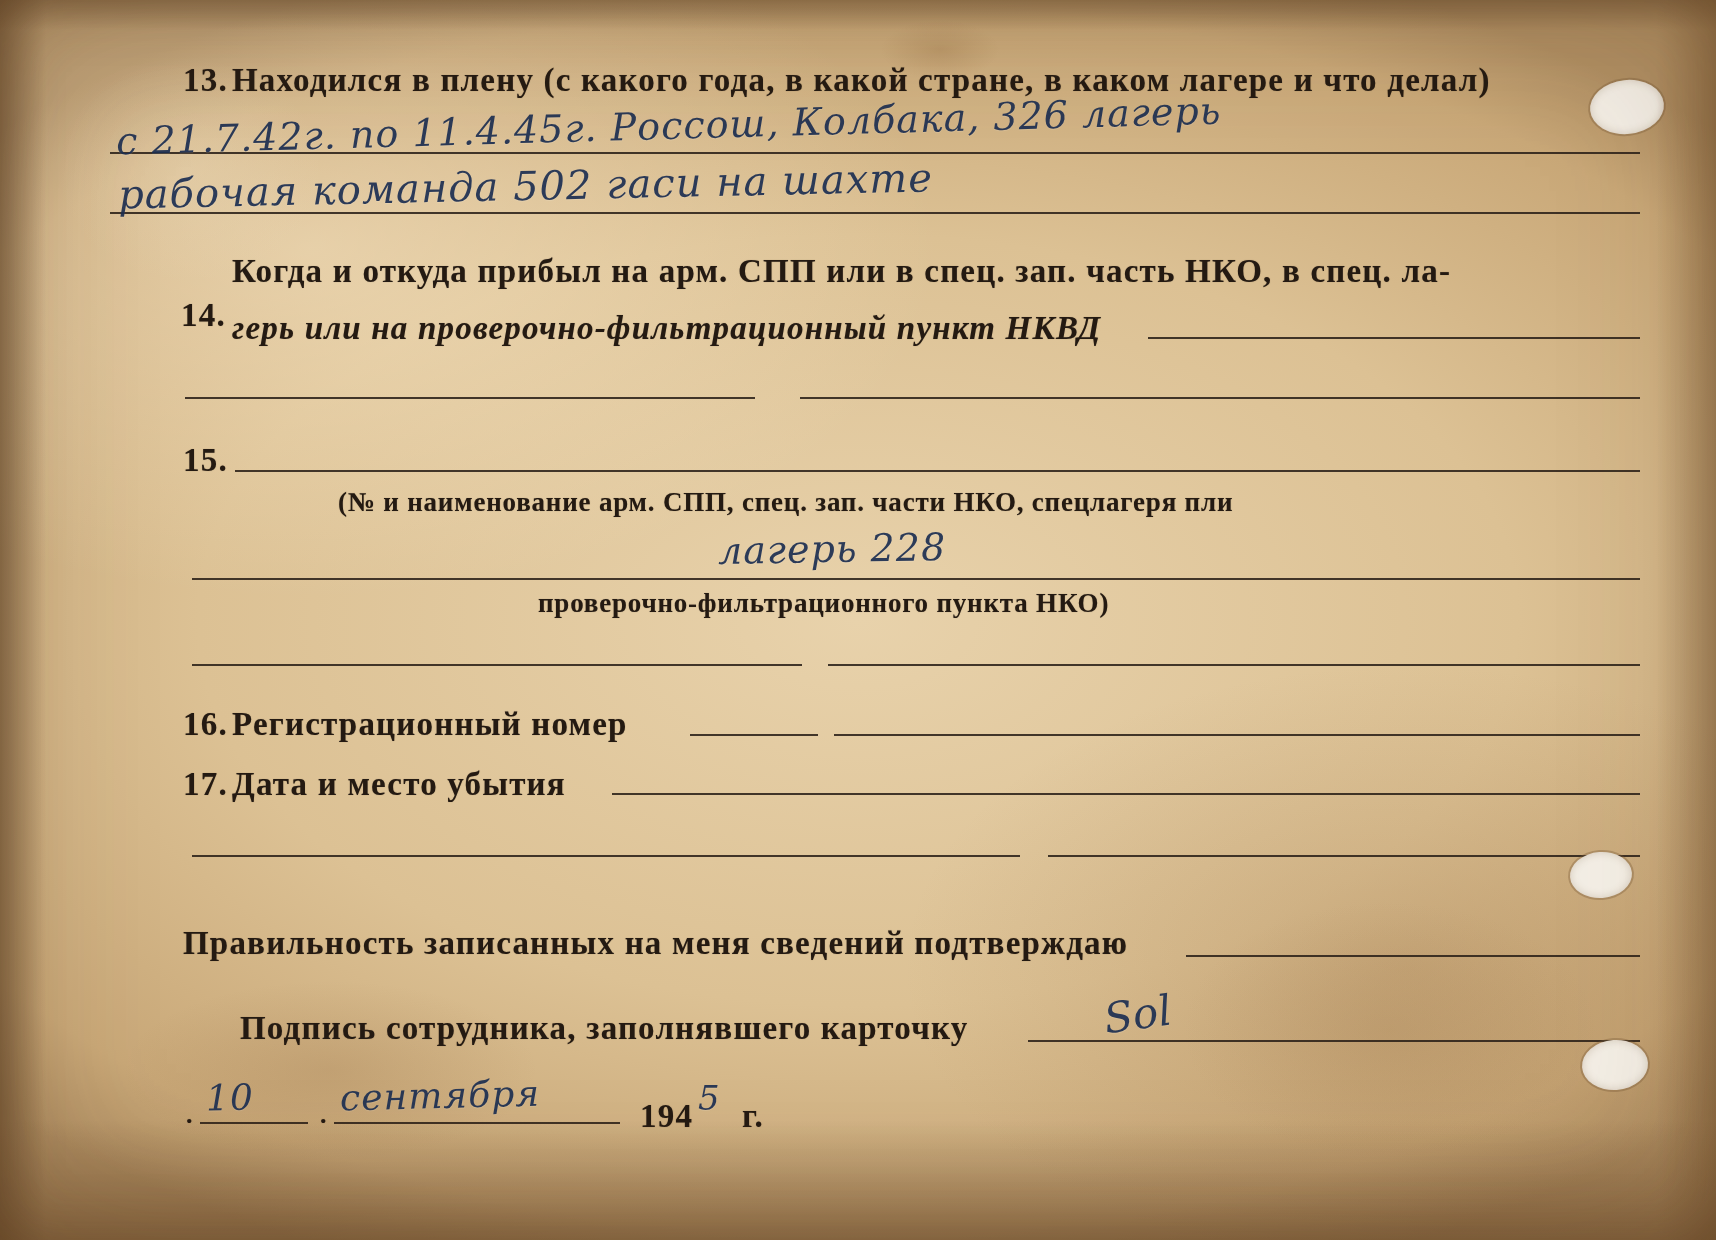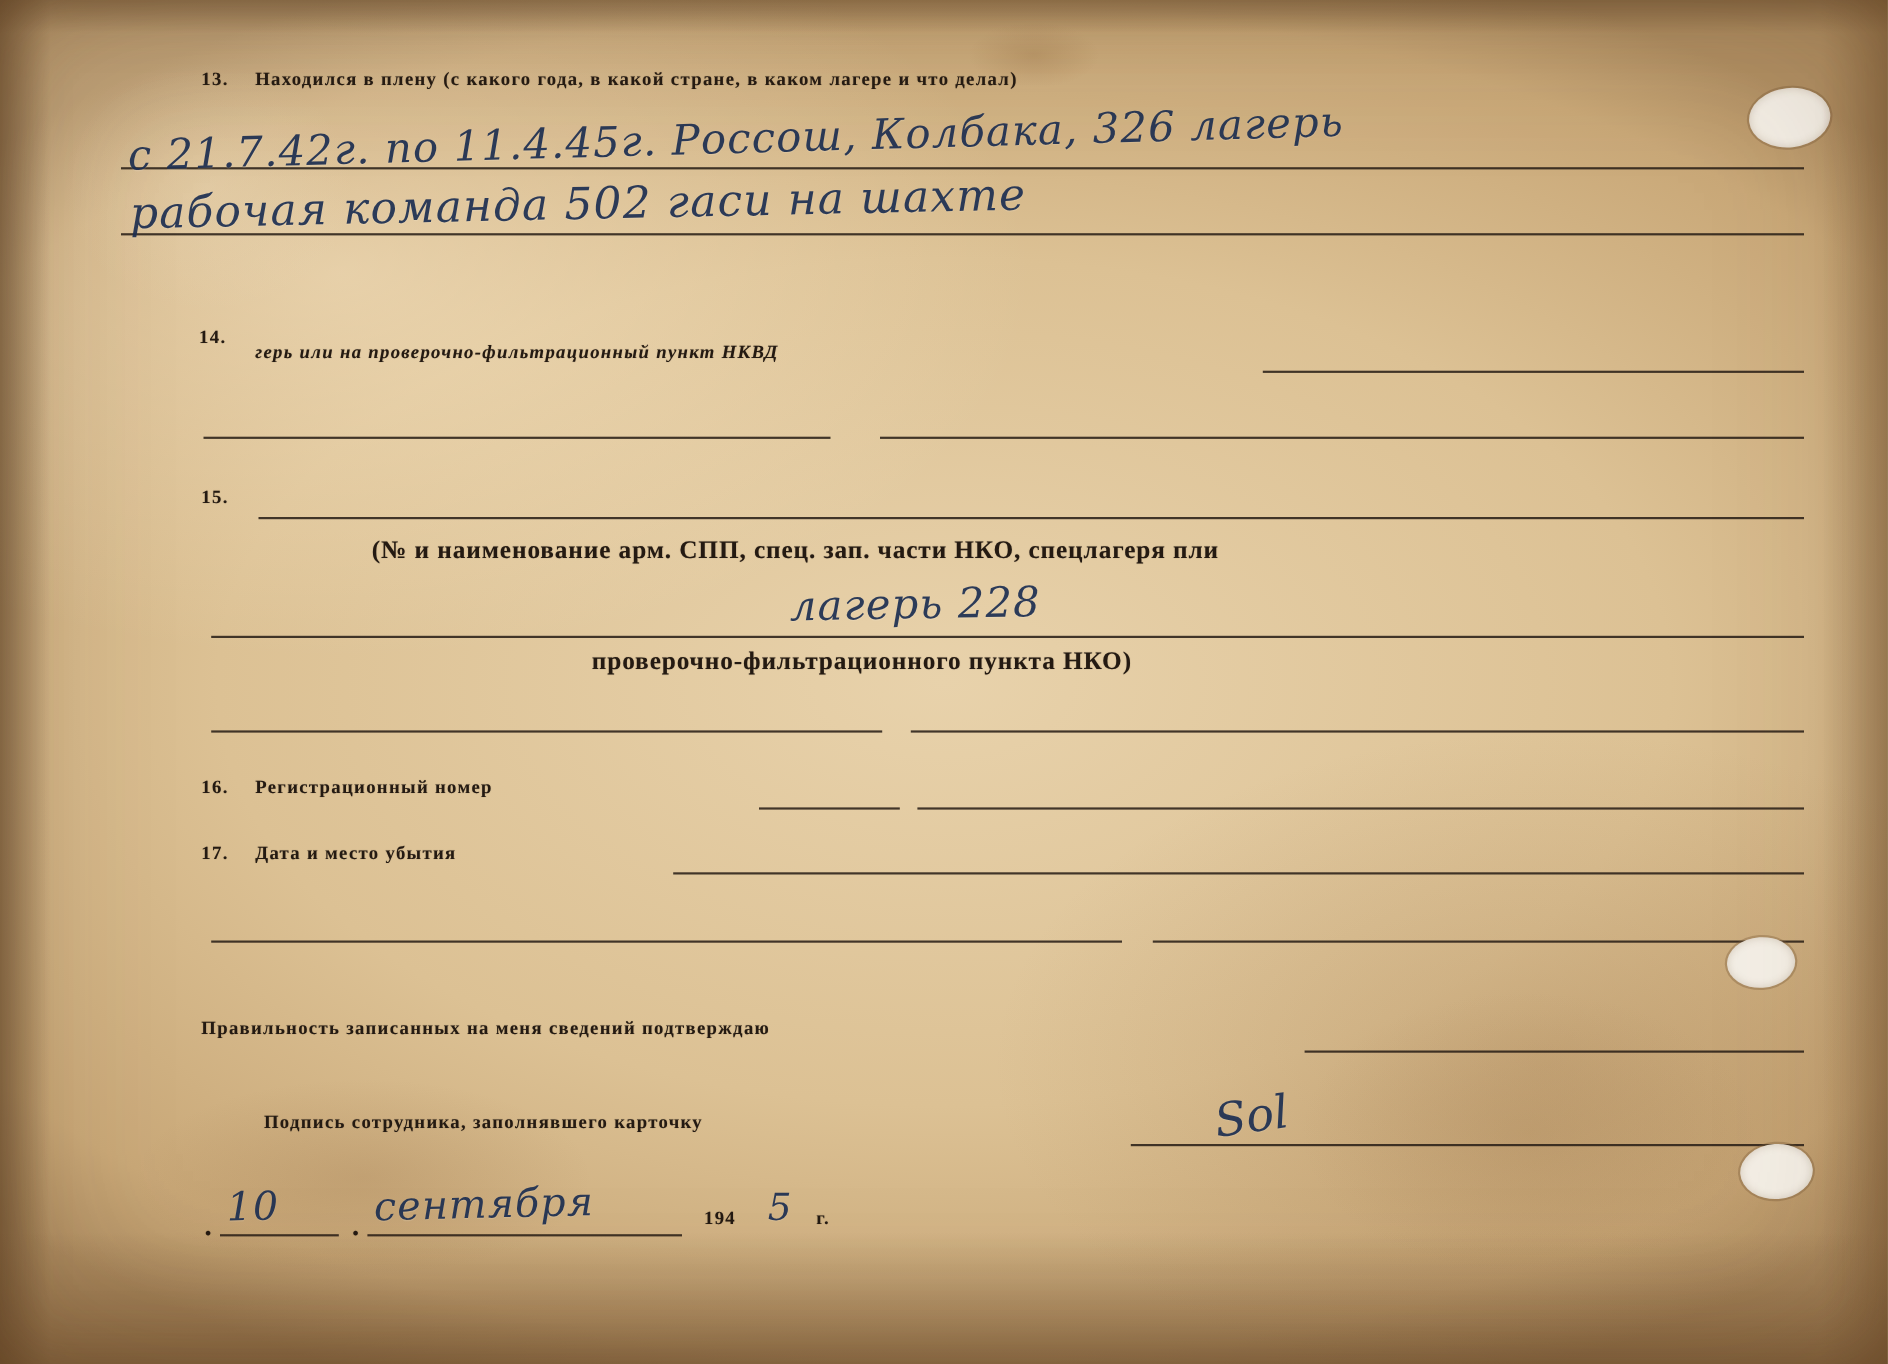"13." .ptext { font-size: 17px -> 33px }
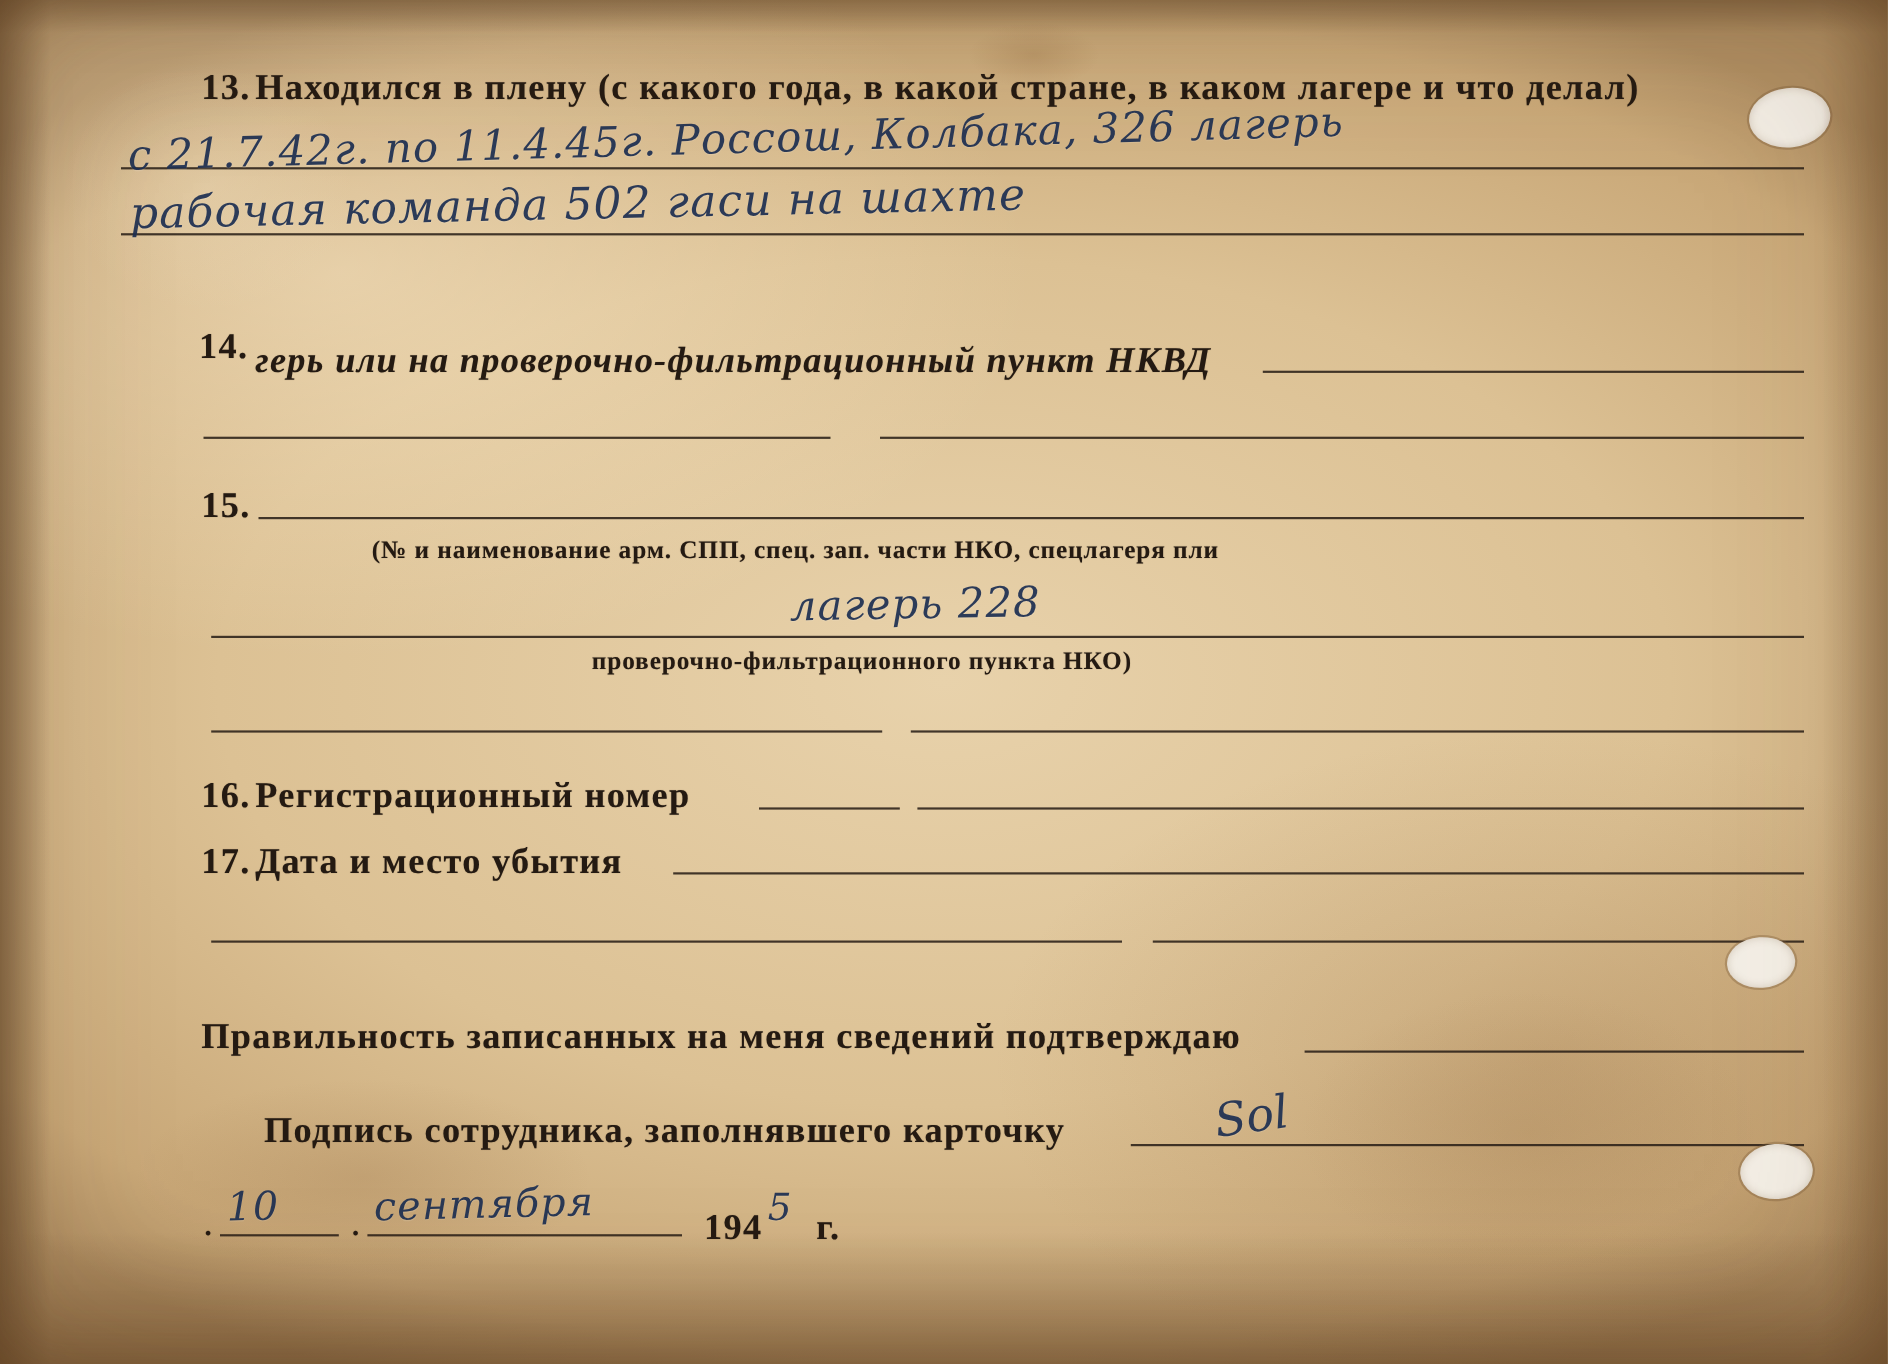"Когда и откуда прибыл на" div.ptext { html: none -> <div>Когда и откуда прибыл на арм. СПП или в спец. зап. часть НКО, в спец. ла-</div> }
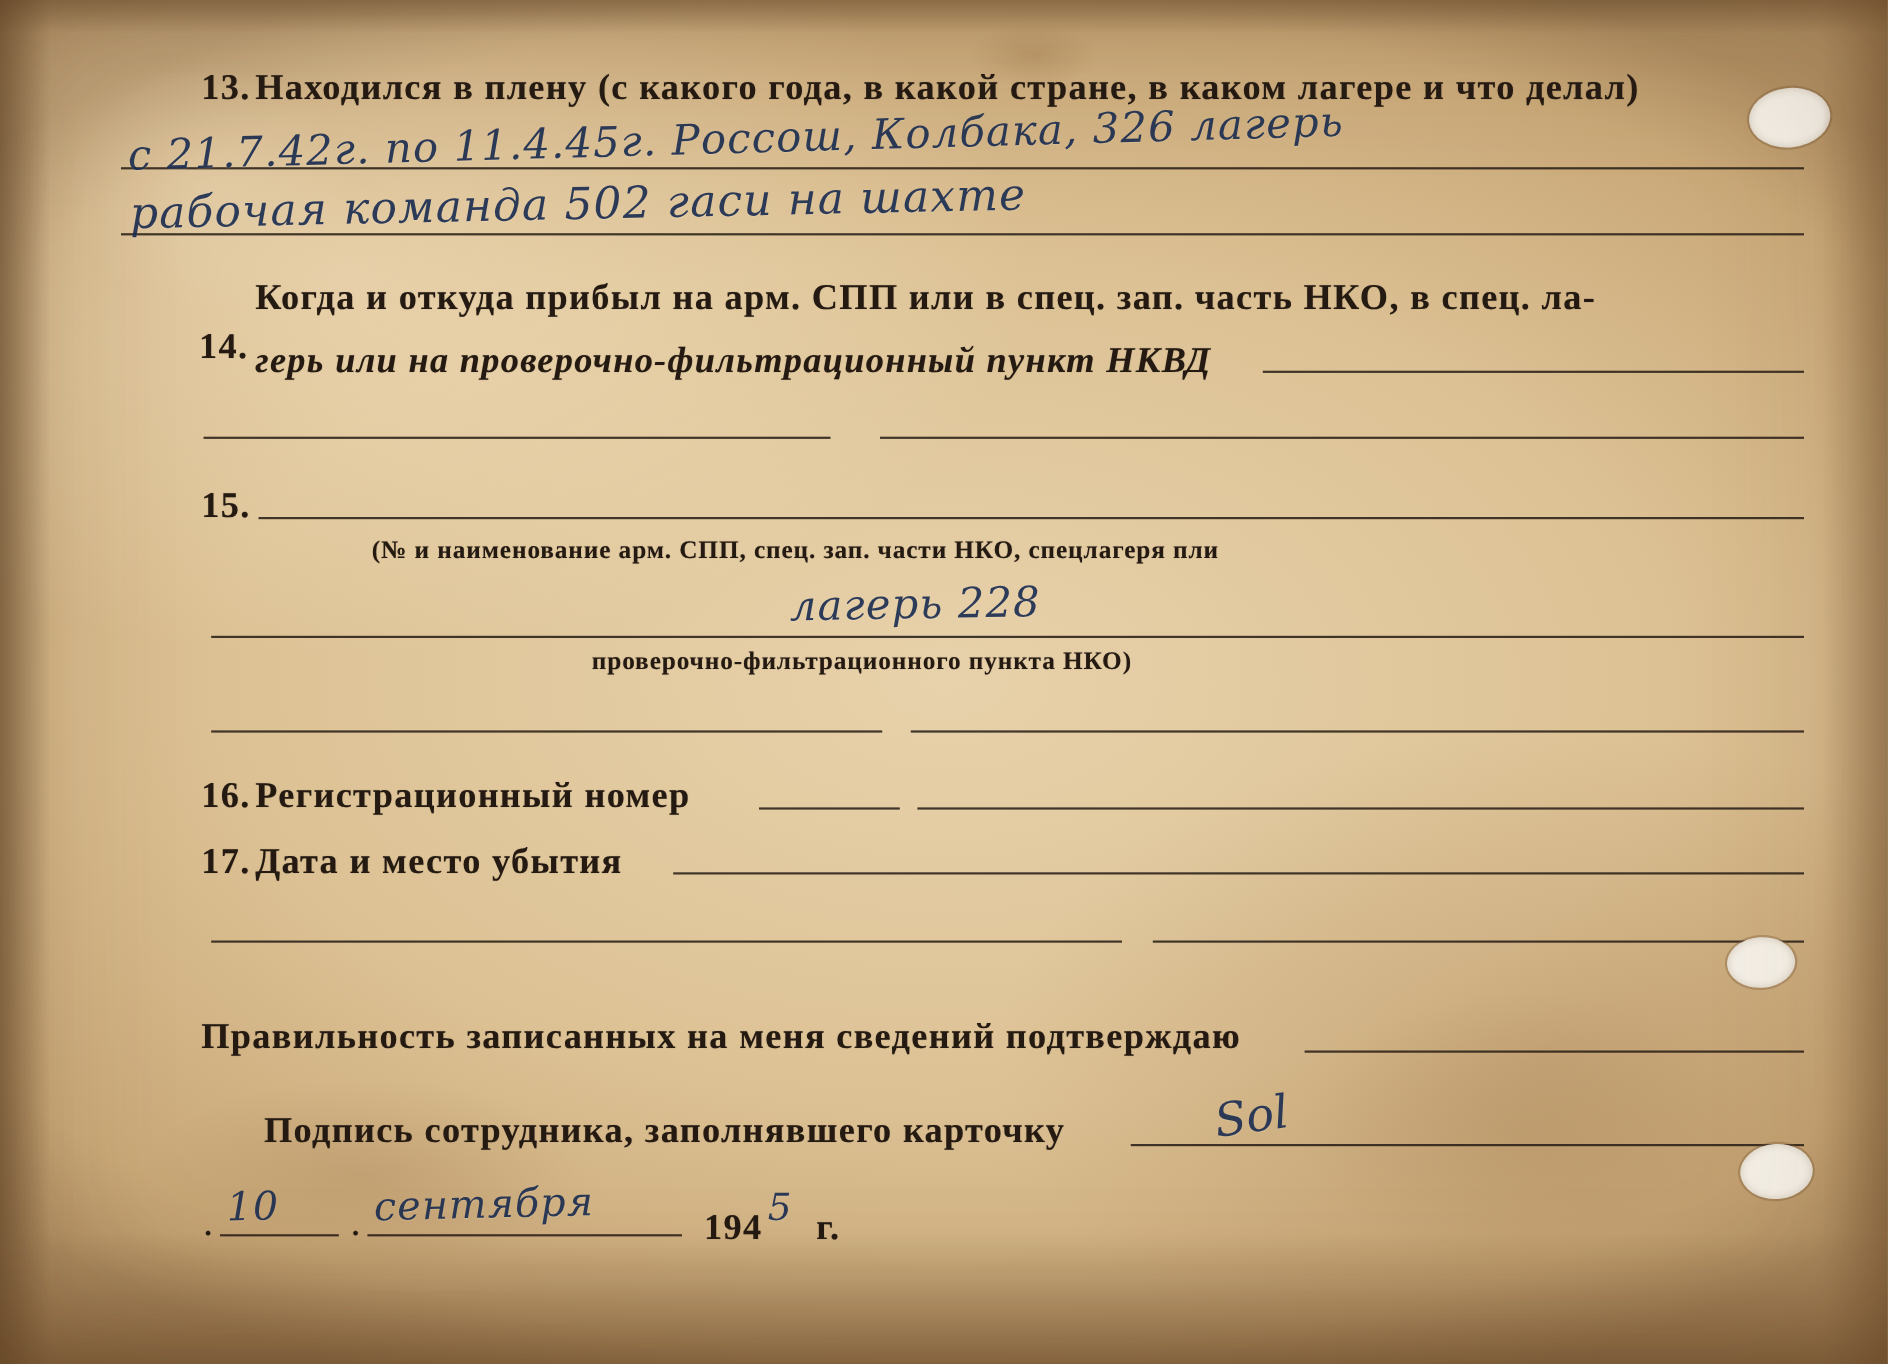"(№ и наименование арм. СПП," .ptext.small { font-size: 23px -> 27px }
